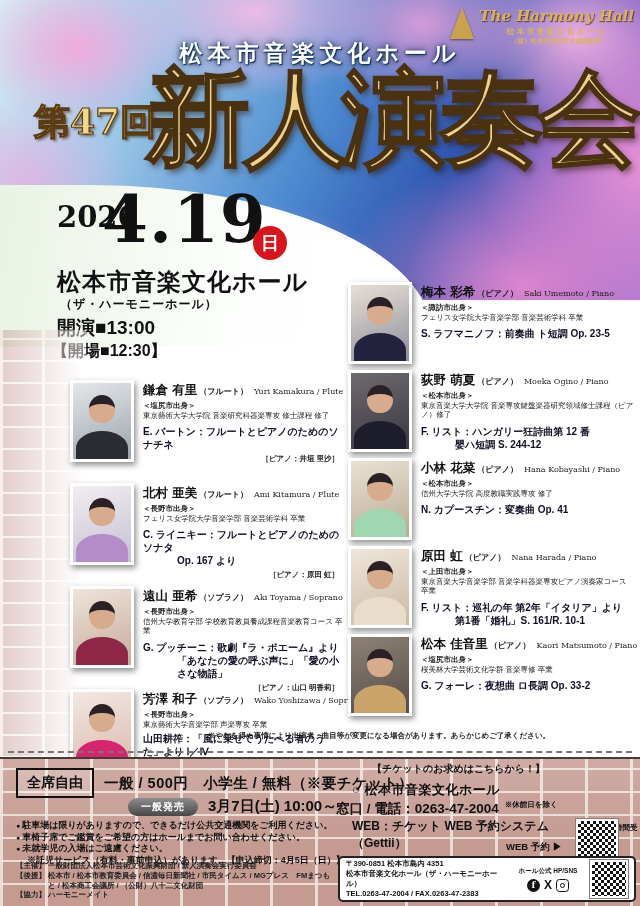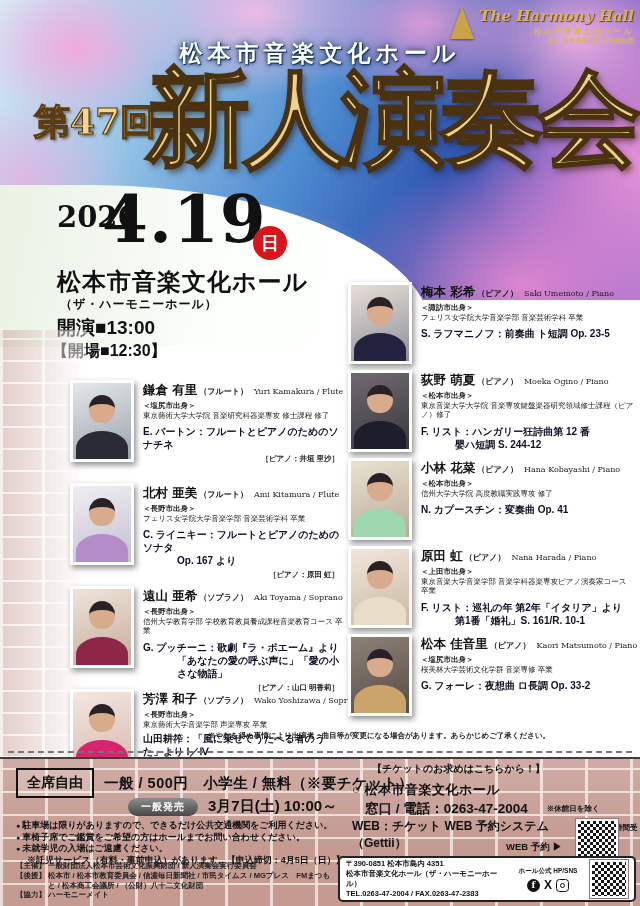"The Harmony Hall" .logo-txt { text-align: right -> center }
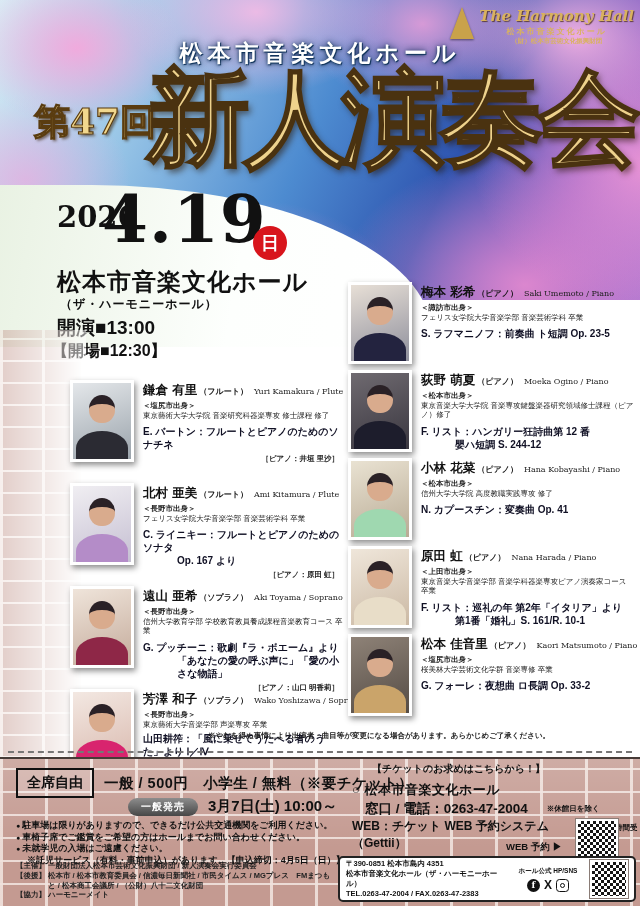"窓口 / 電話：0263-47-2004" .counter-row { align-items: center -> flex-start; gap: 19px -> 6px; left: 365px -> 336px }
